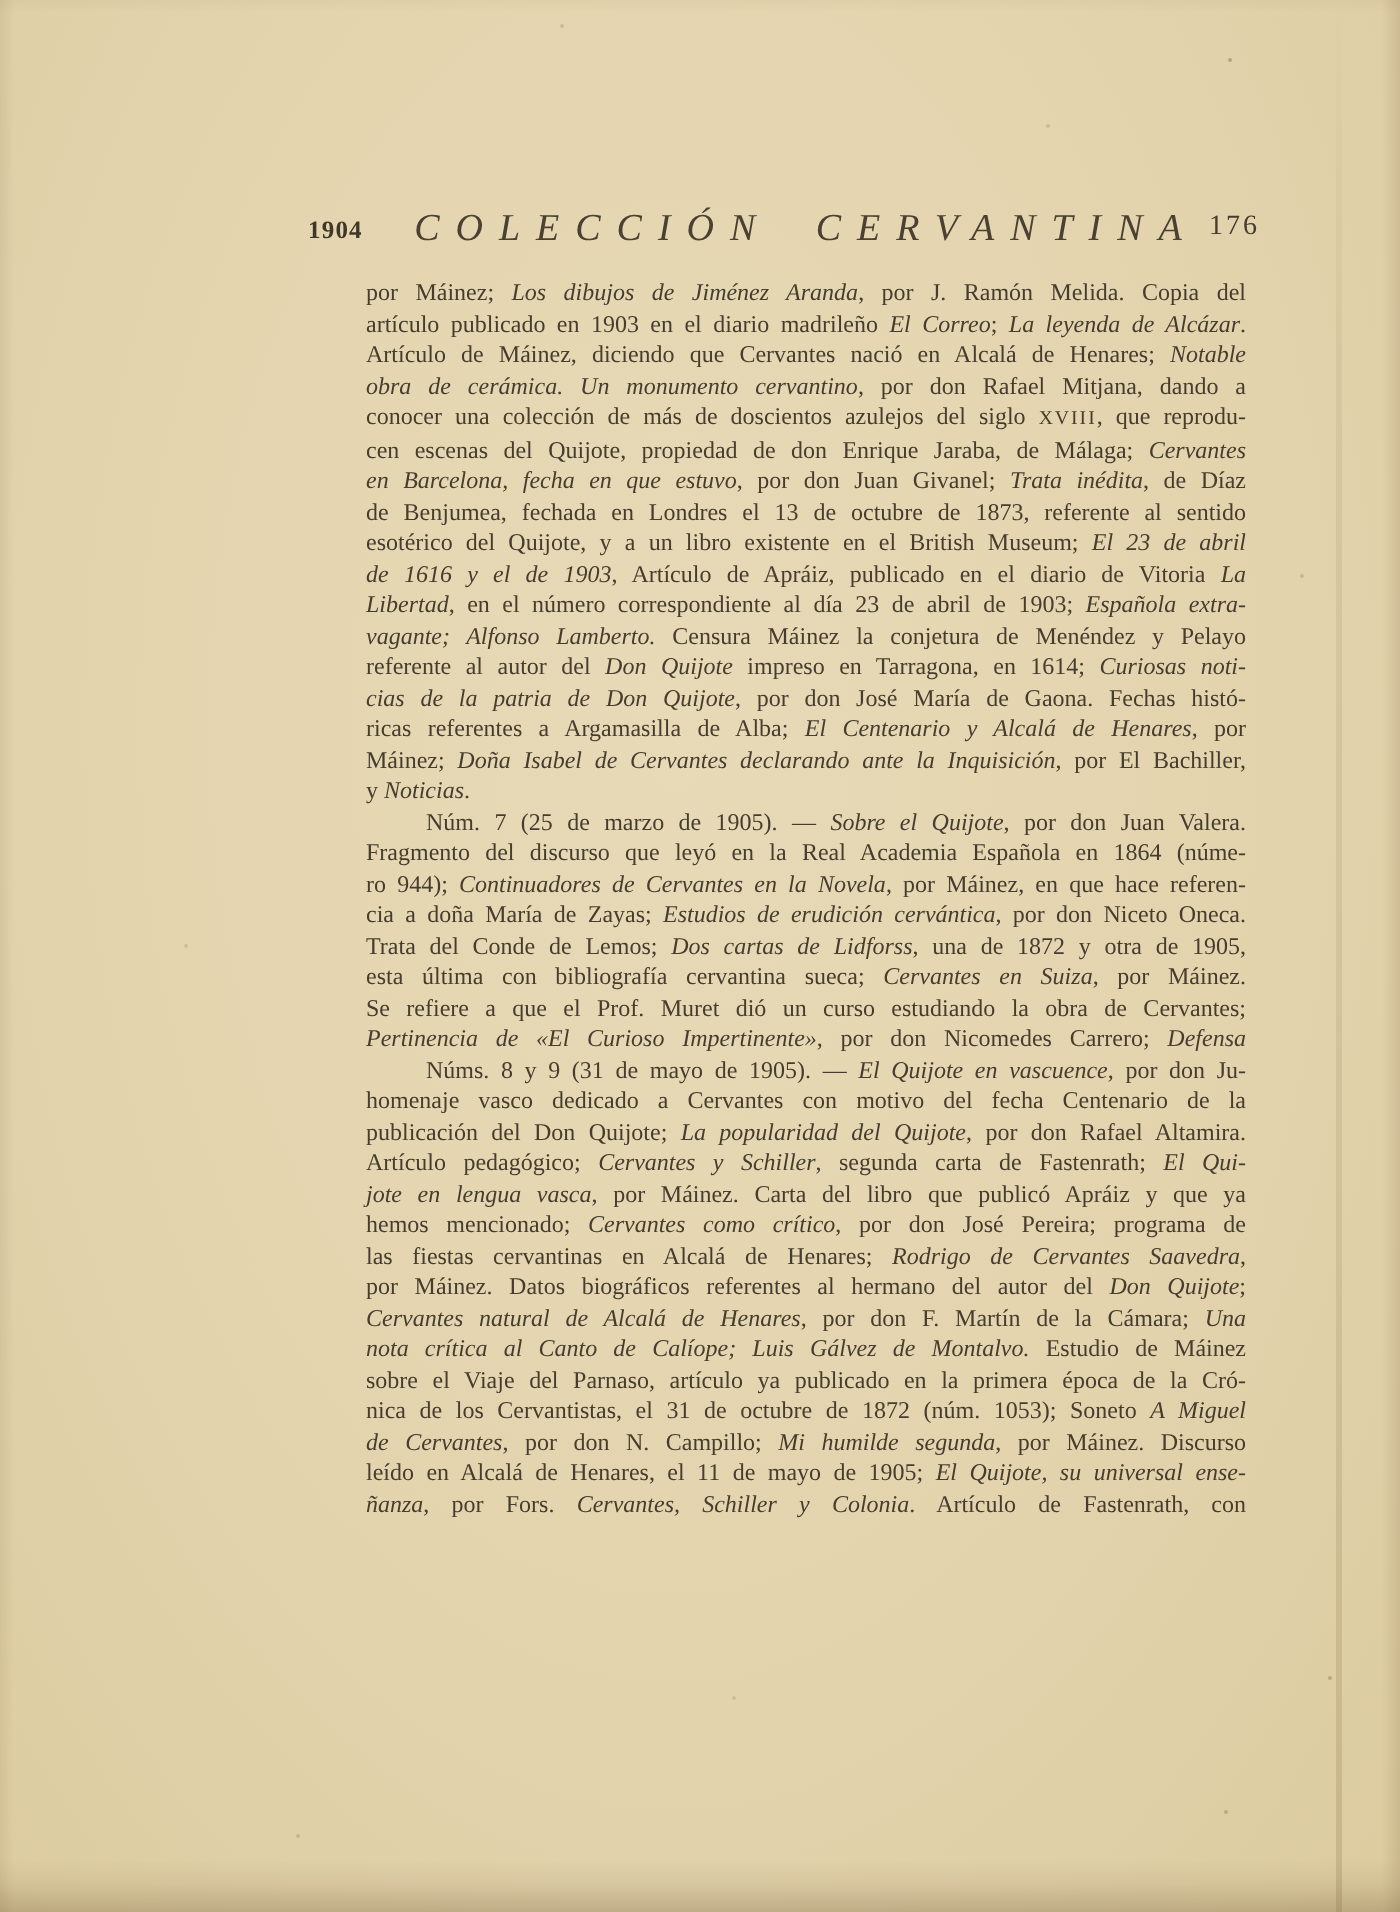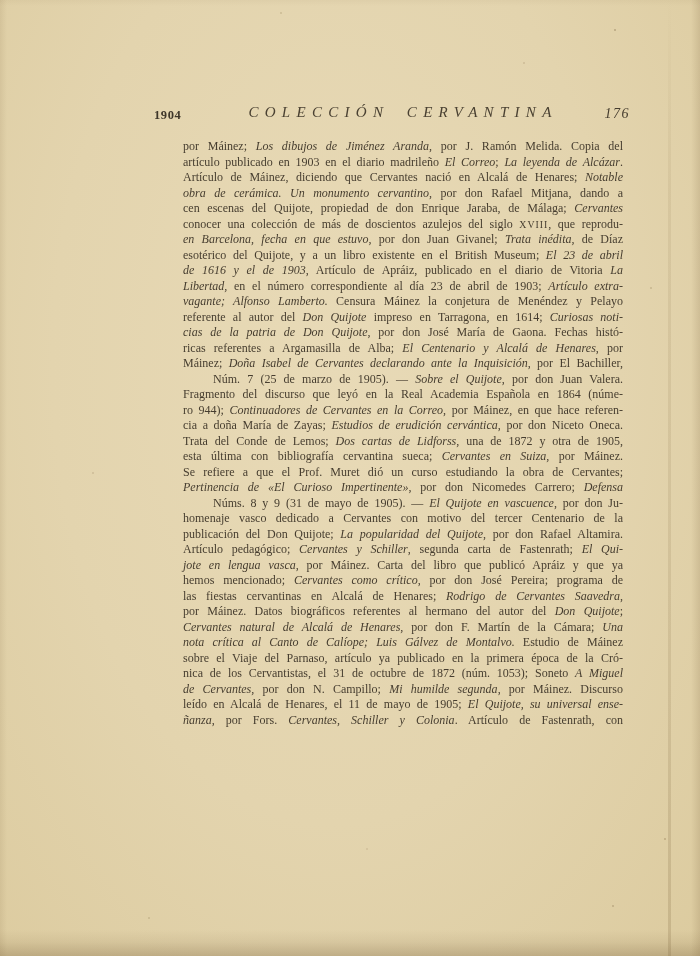"COLECCIÓN CERVANTINA" .head-title { font-size: 15px -> 19px }
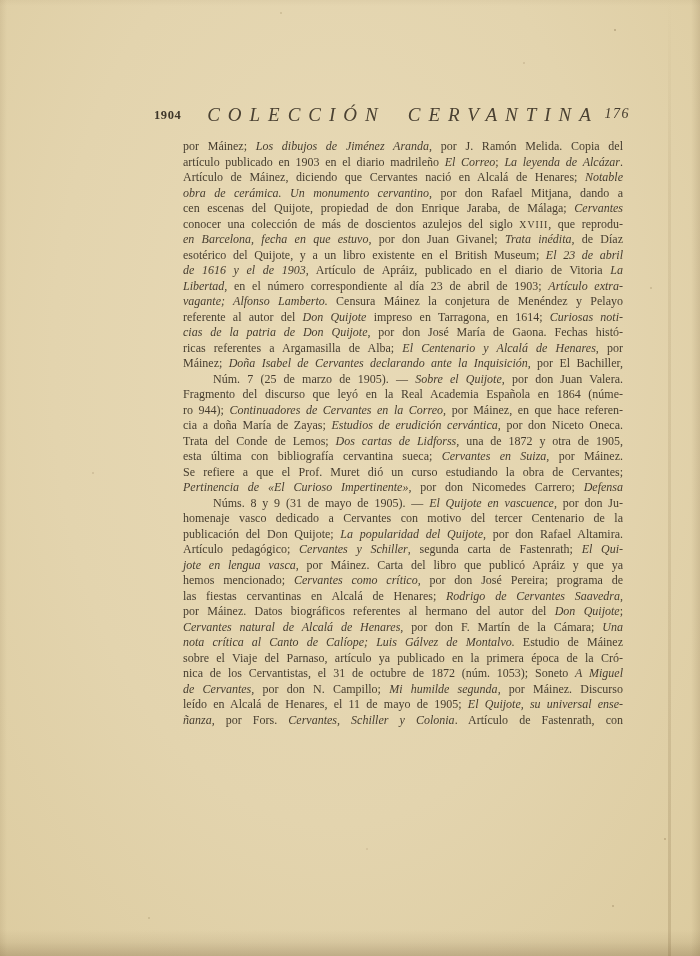"176" .pageno { font-style: italic -> none }
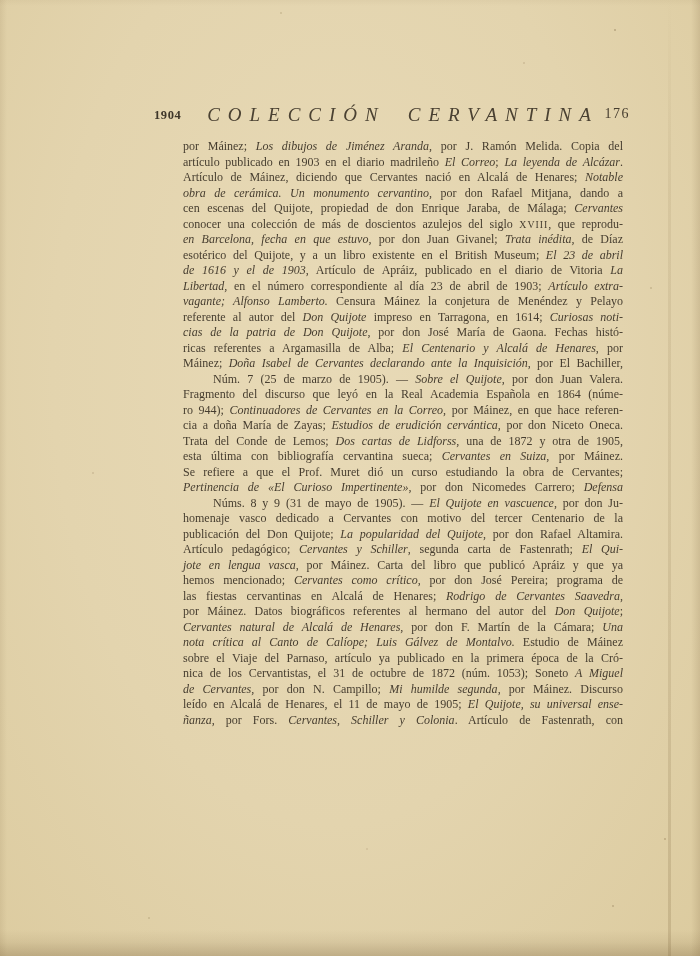"cen escenas del Quijote, propiedad" div.line { order: before "conocer una colección de más" -> after "conocer una colección de más" }
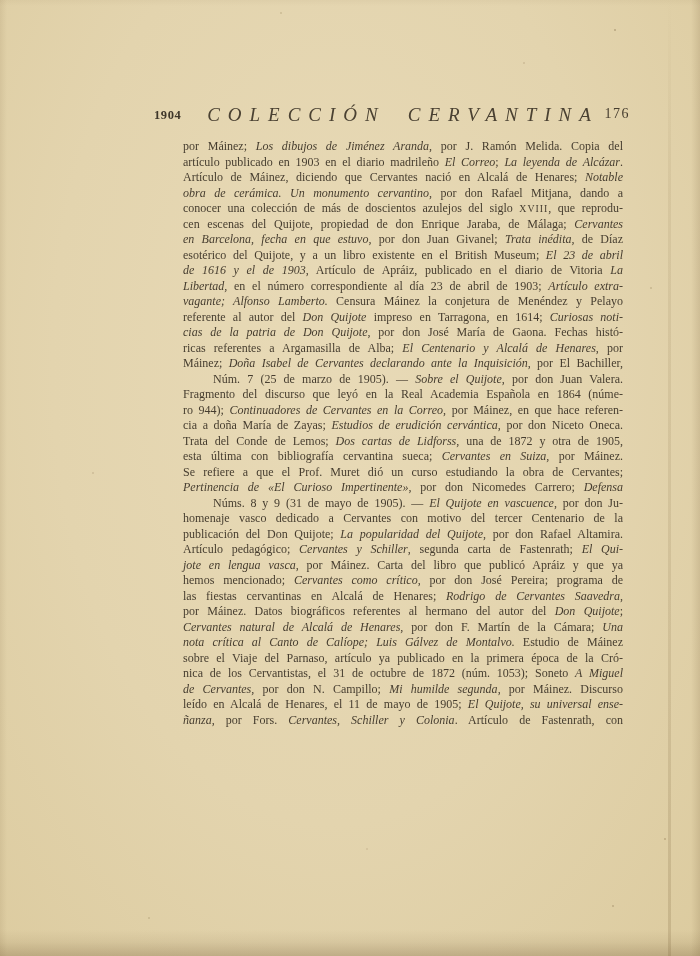"de Benjumea, fechada en Londres" div.line { html: none -> <div><span>de Benjumea, fechada en Londres el 13 de octubre de 1873, referente al sentido</span></div> }
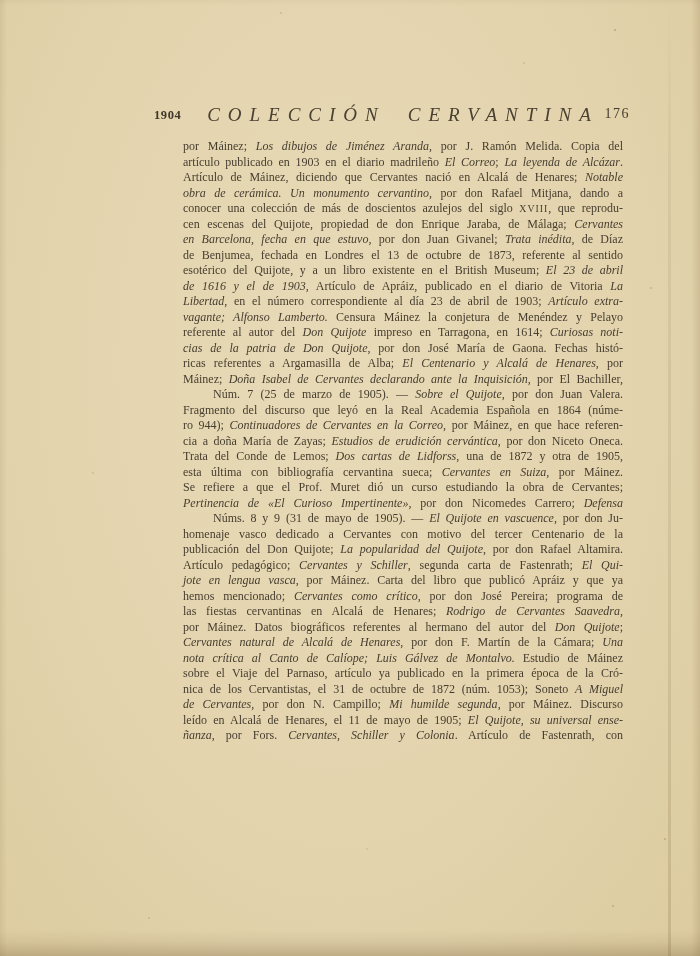"Artículo extra-" span.i { text: Artículo -> Española }
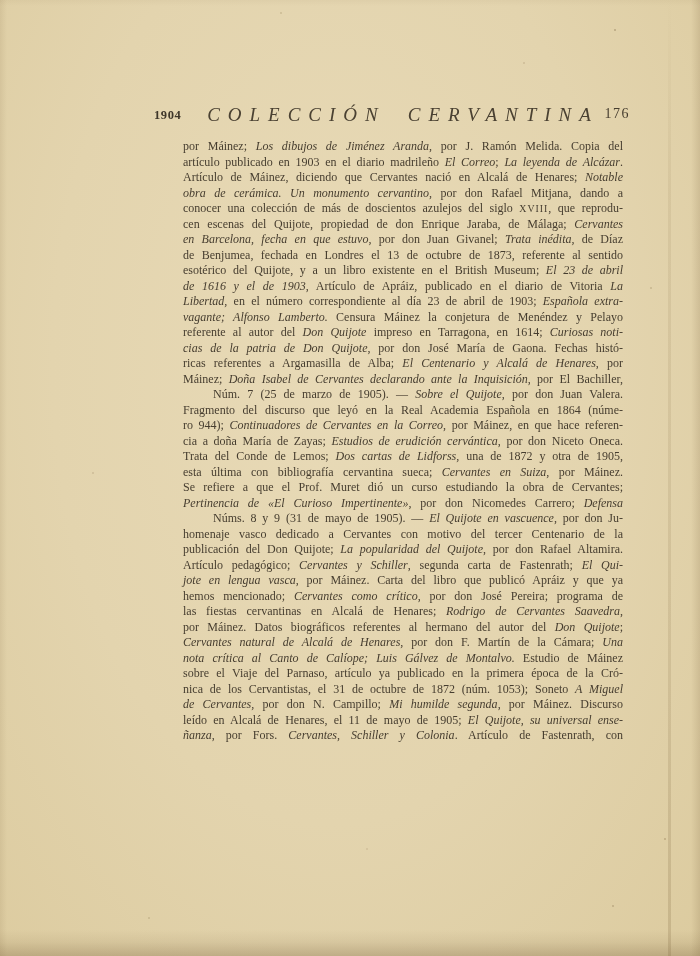"y Noticias." div.line { html: none -> <div><span>y </span><span>Noticias</span><span>.</span></div> }
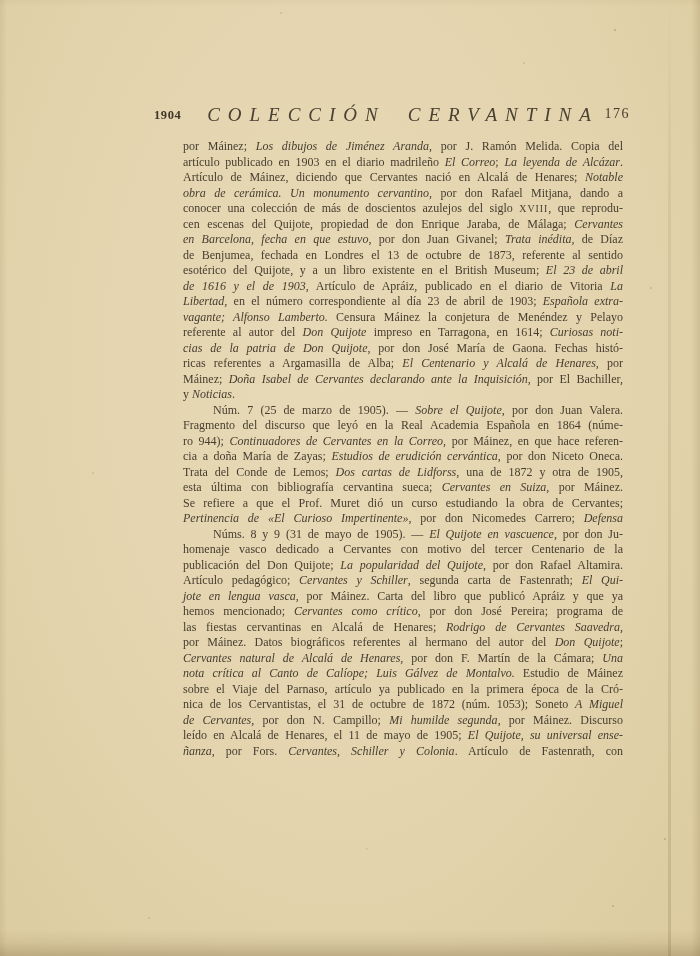"Continuadores de Cervantes en la" span.i { text: Correo -> Novela }
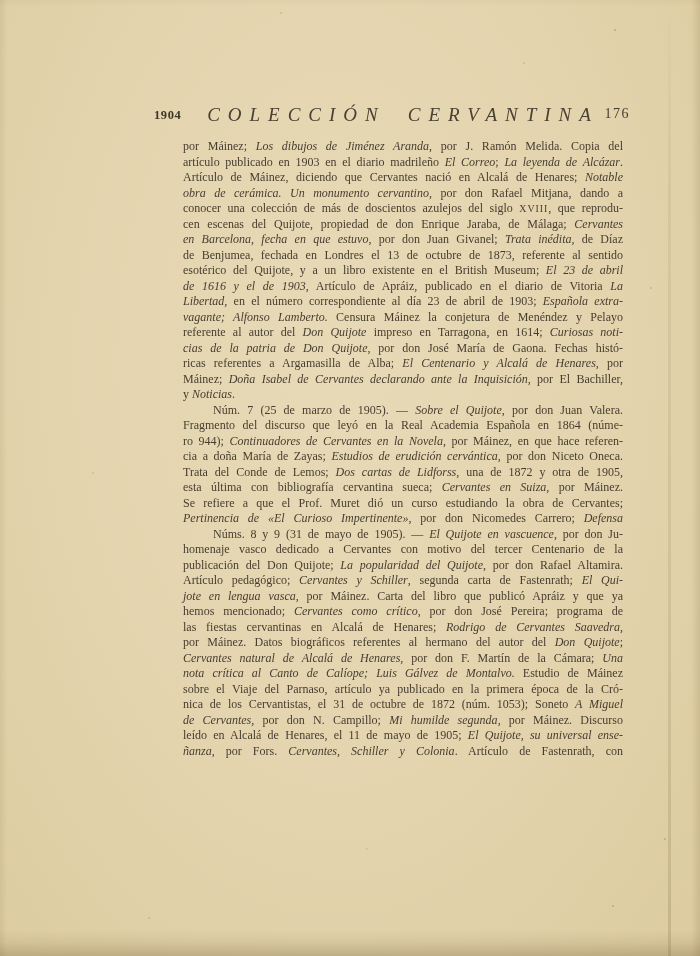"homenaje vasco dedicado a Cervantes" span.r { text: tercer -> fecha }
